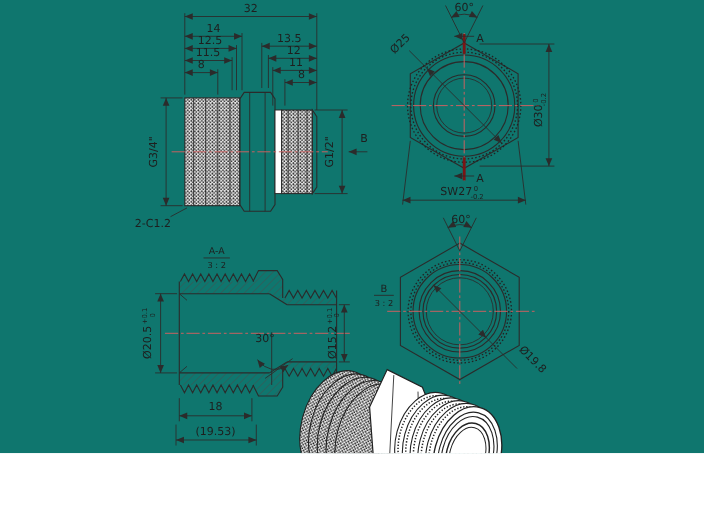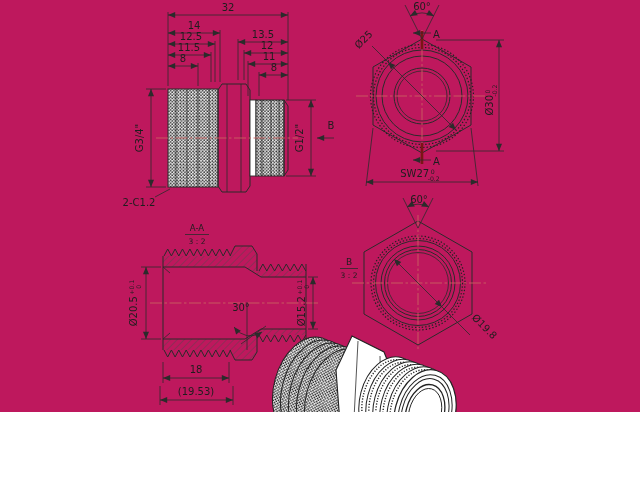"32" .canvas { background: #be185d -> #0f766e }
